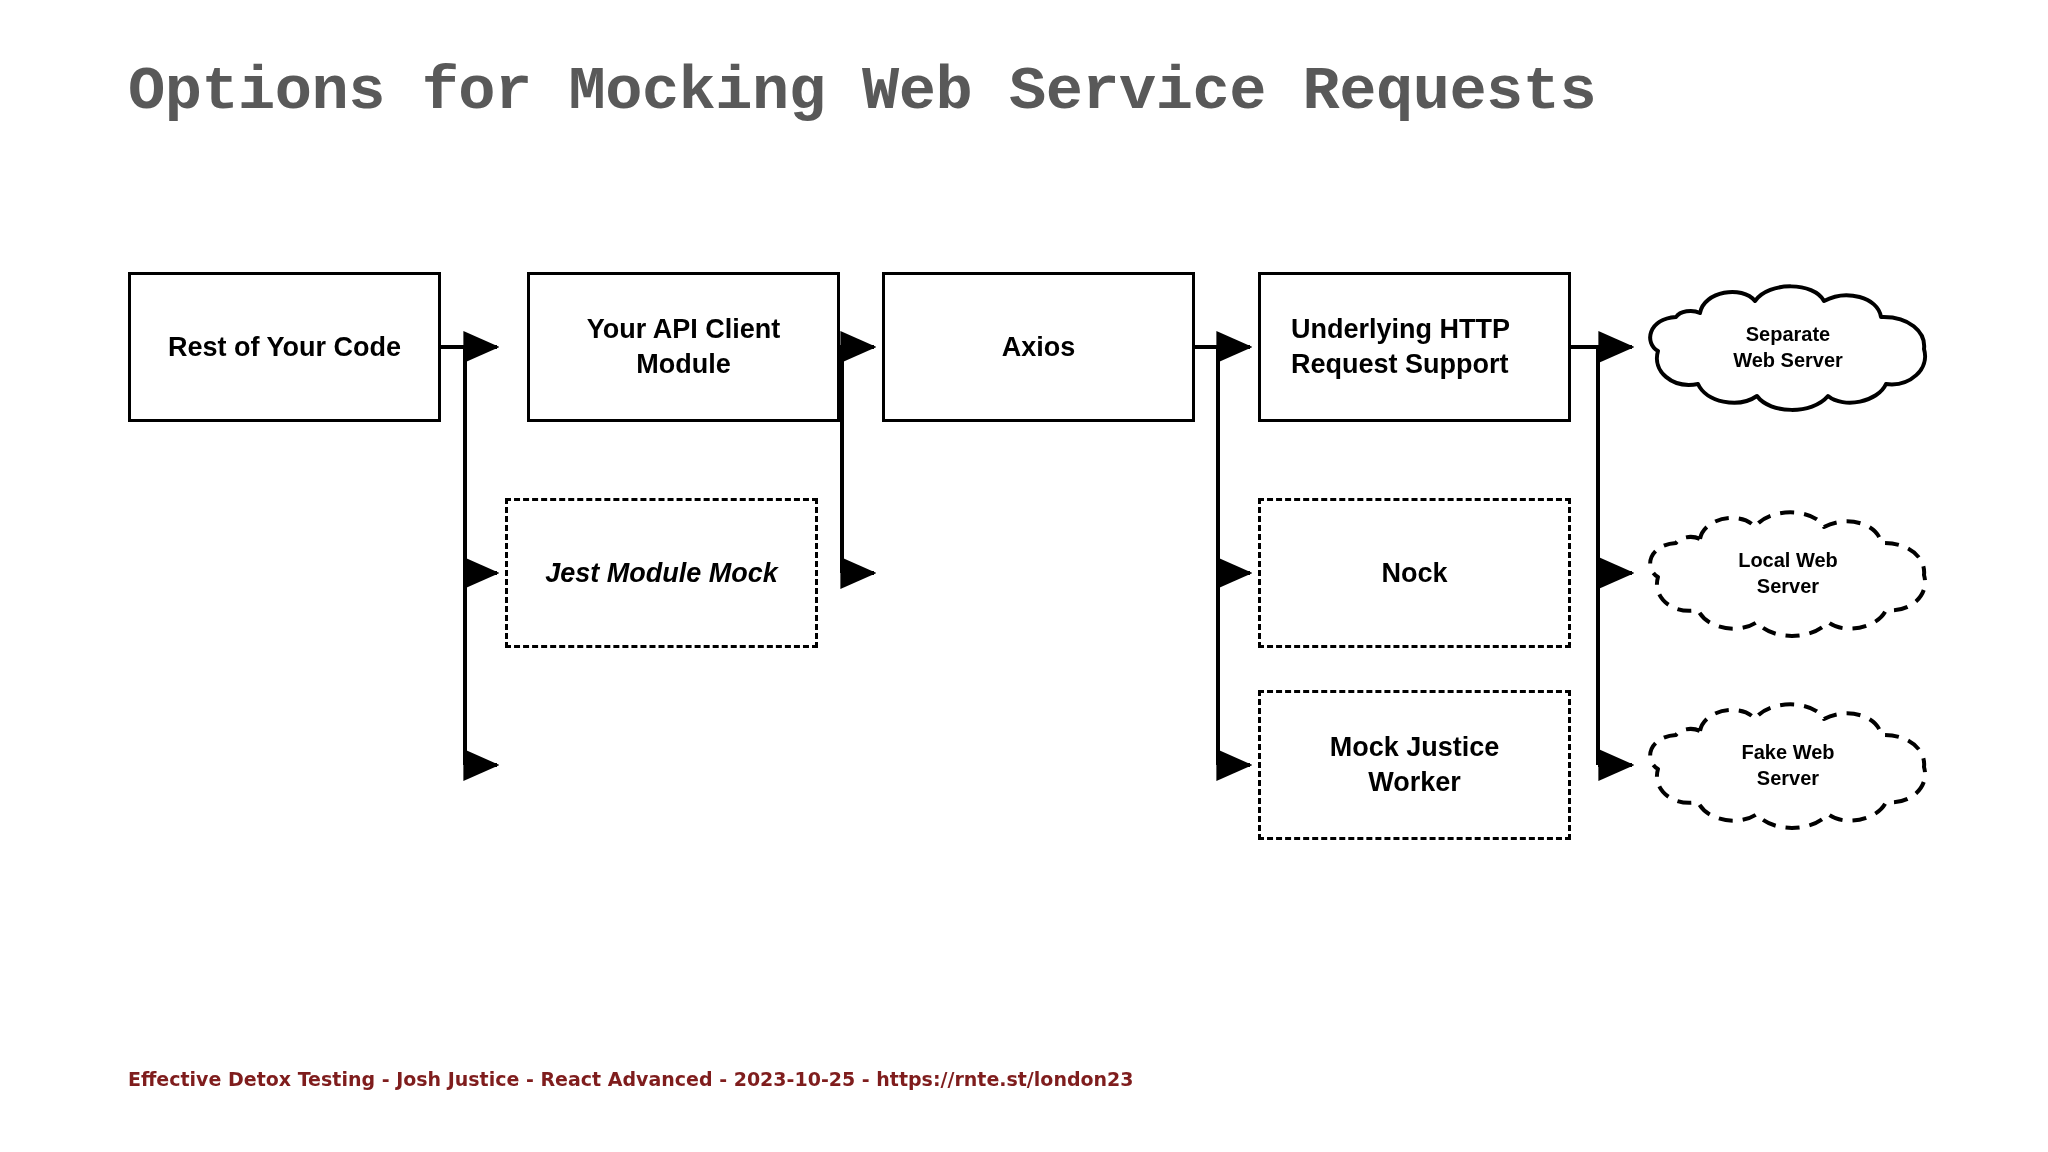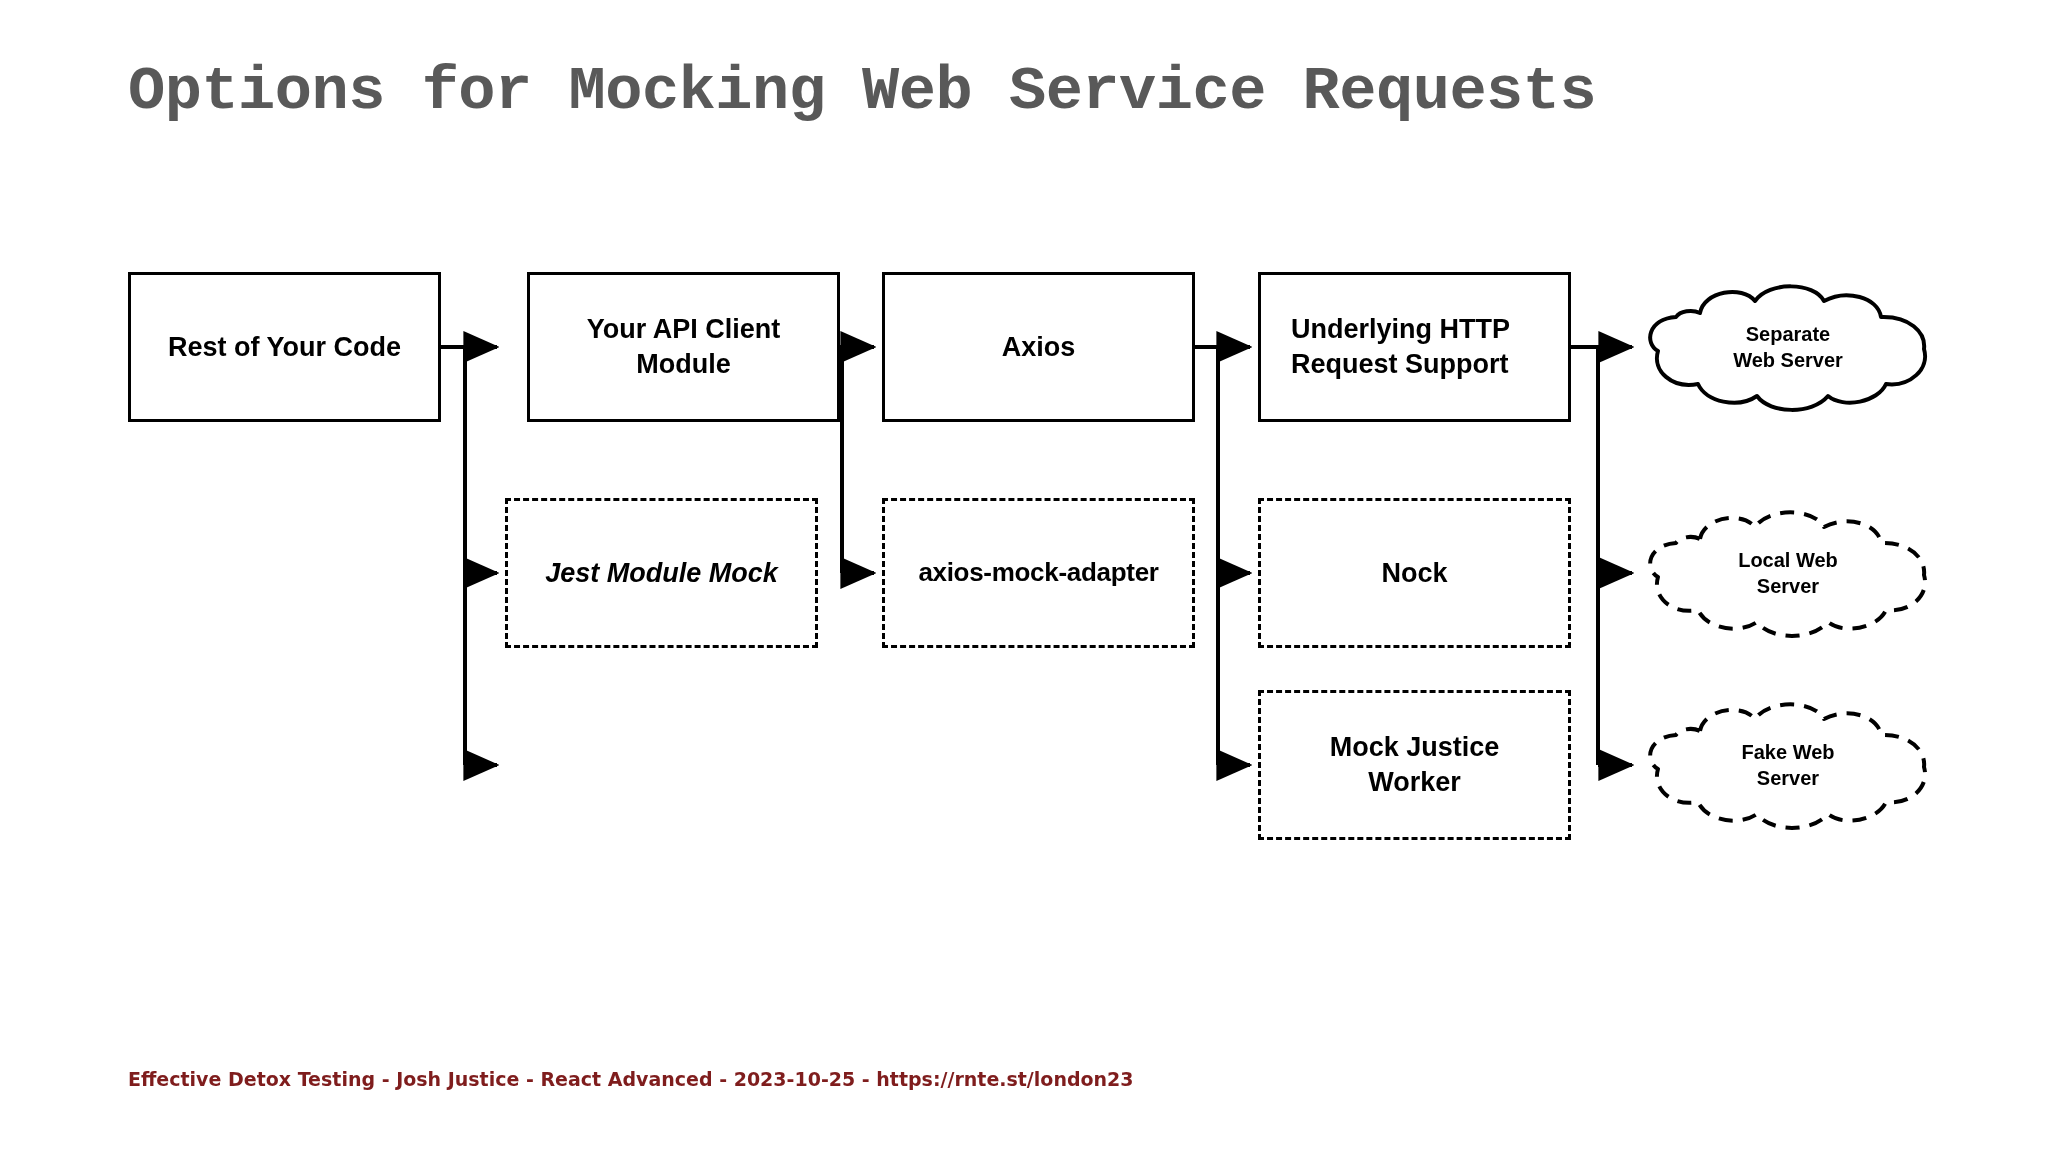"axios-mock-adapter" div.node { html: <div> <span>axios-mock-adapter</span> </div> -> none }
